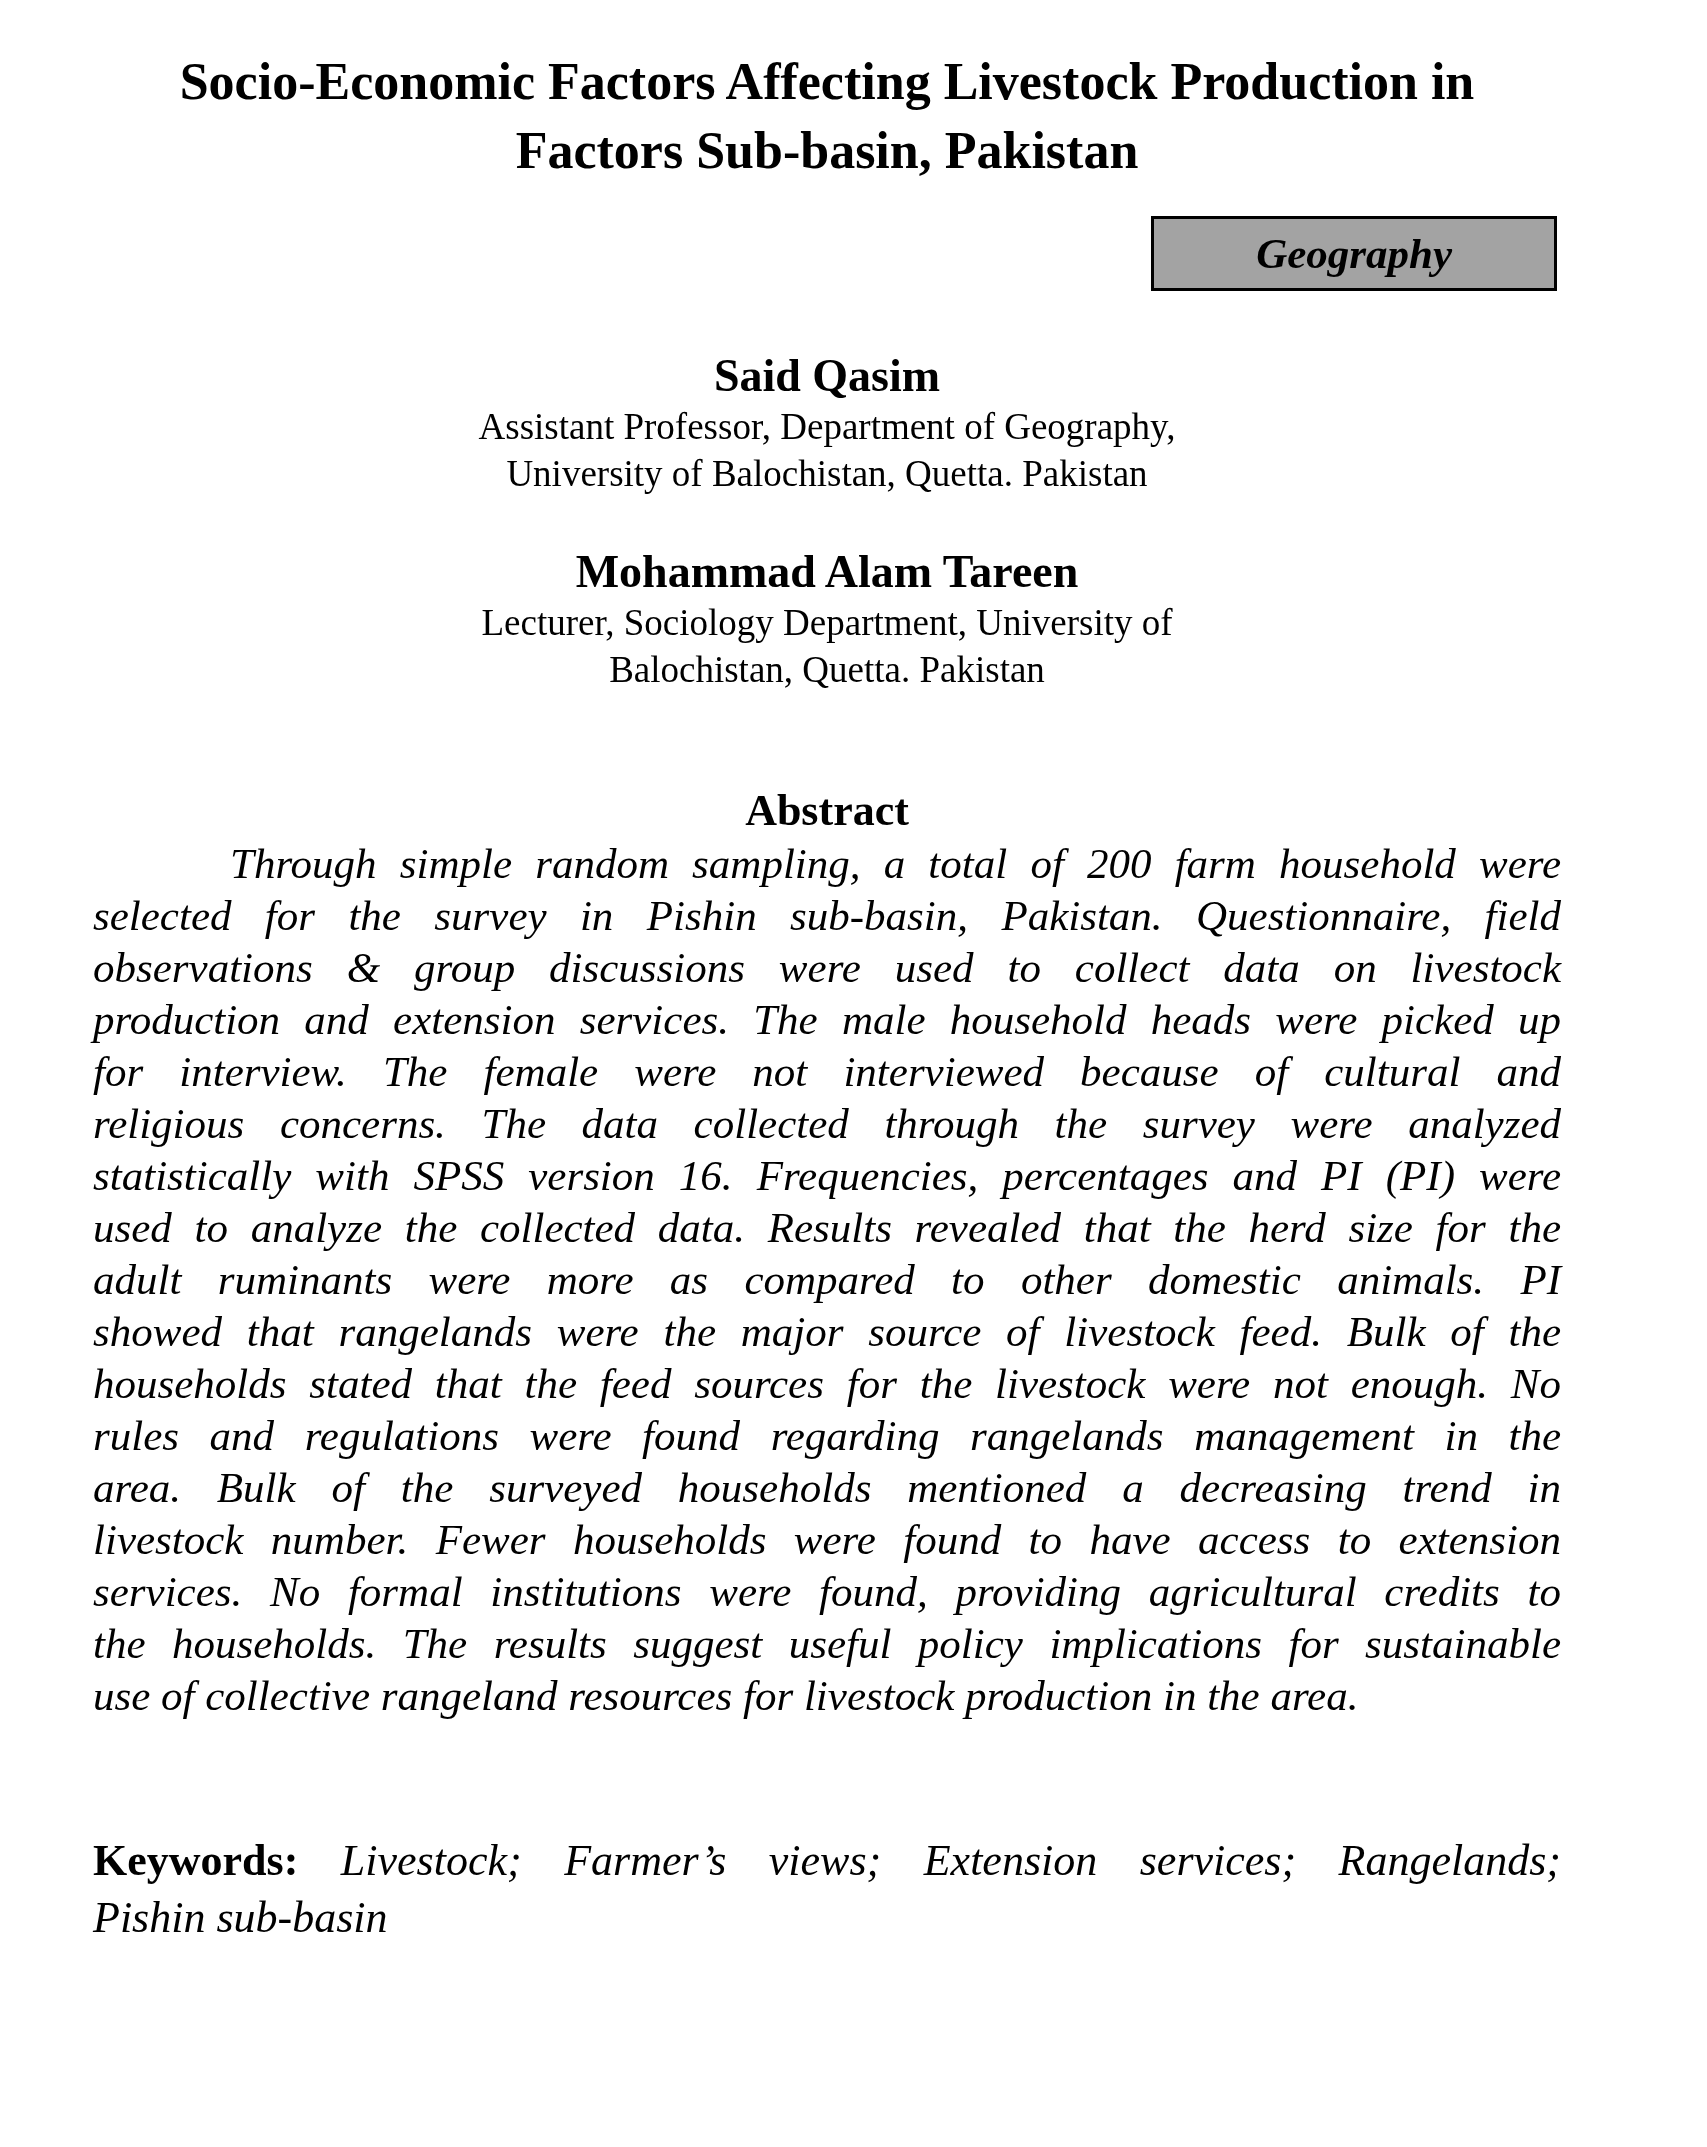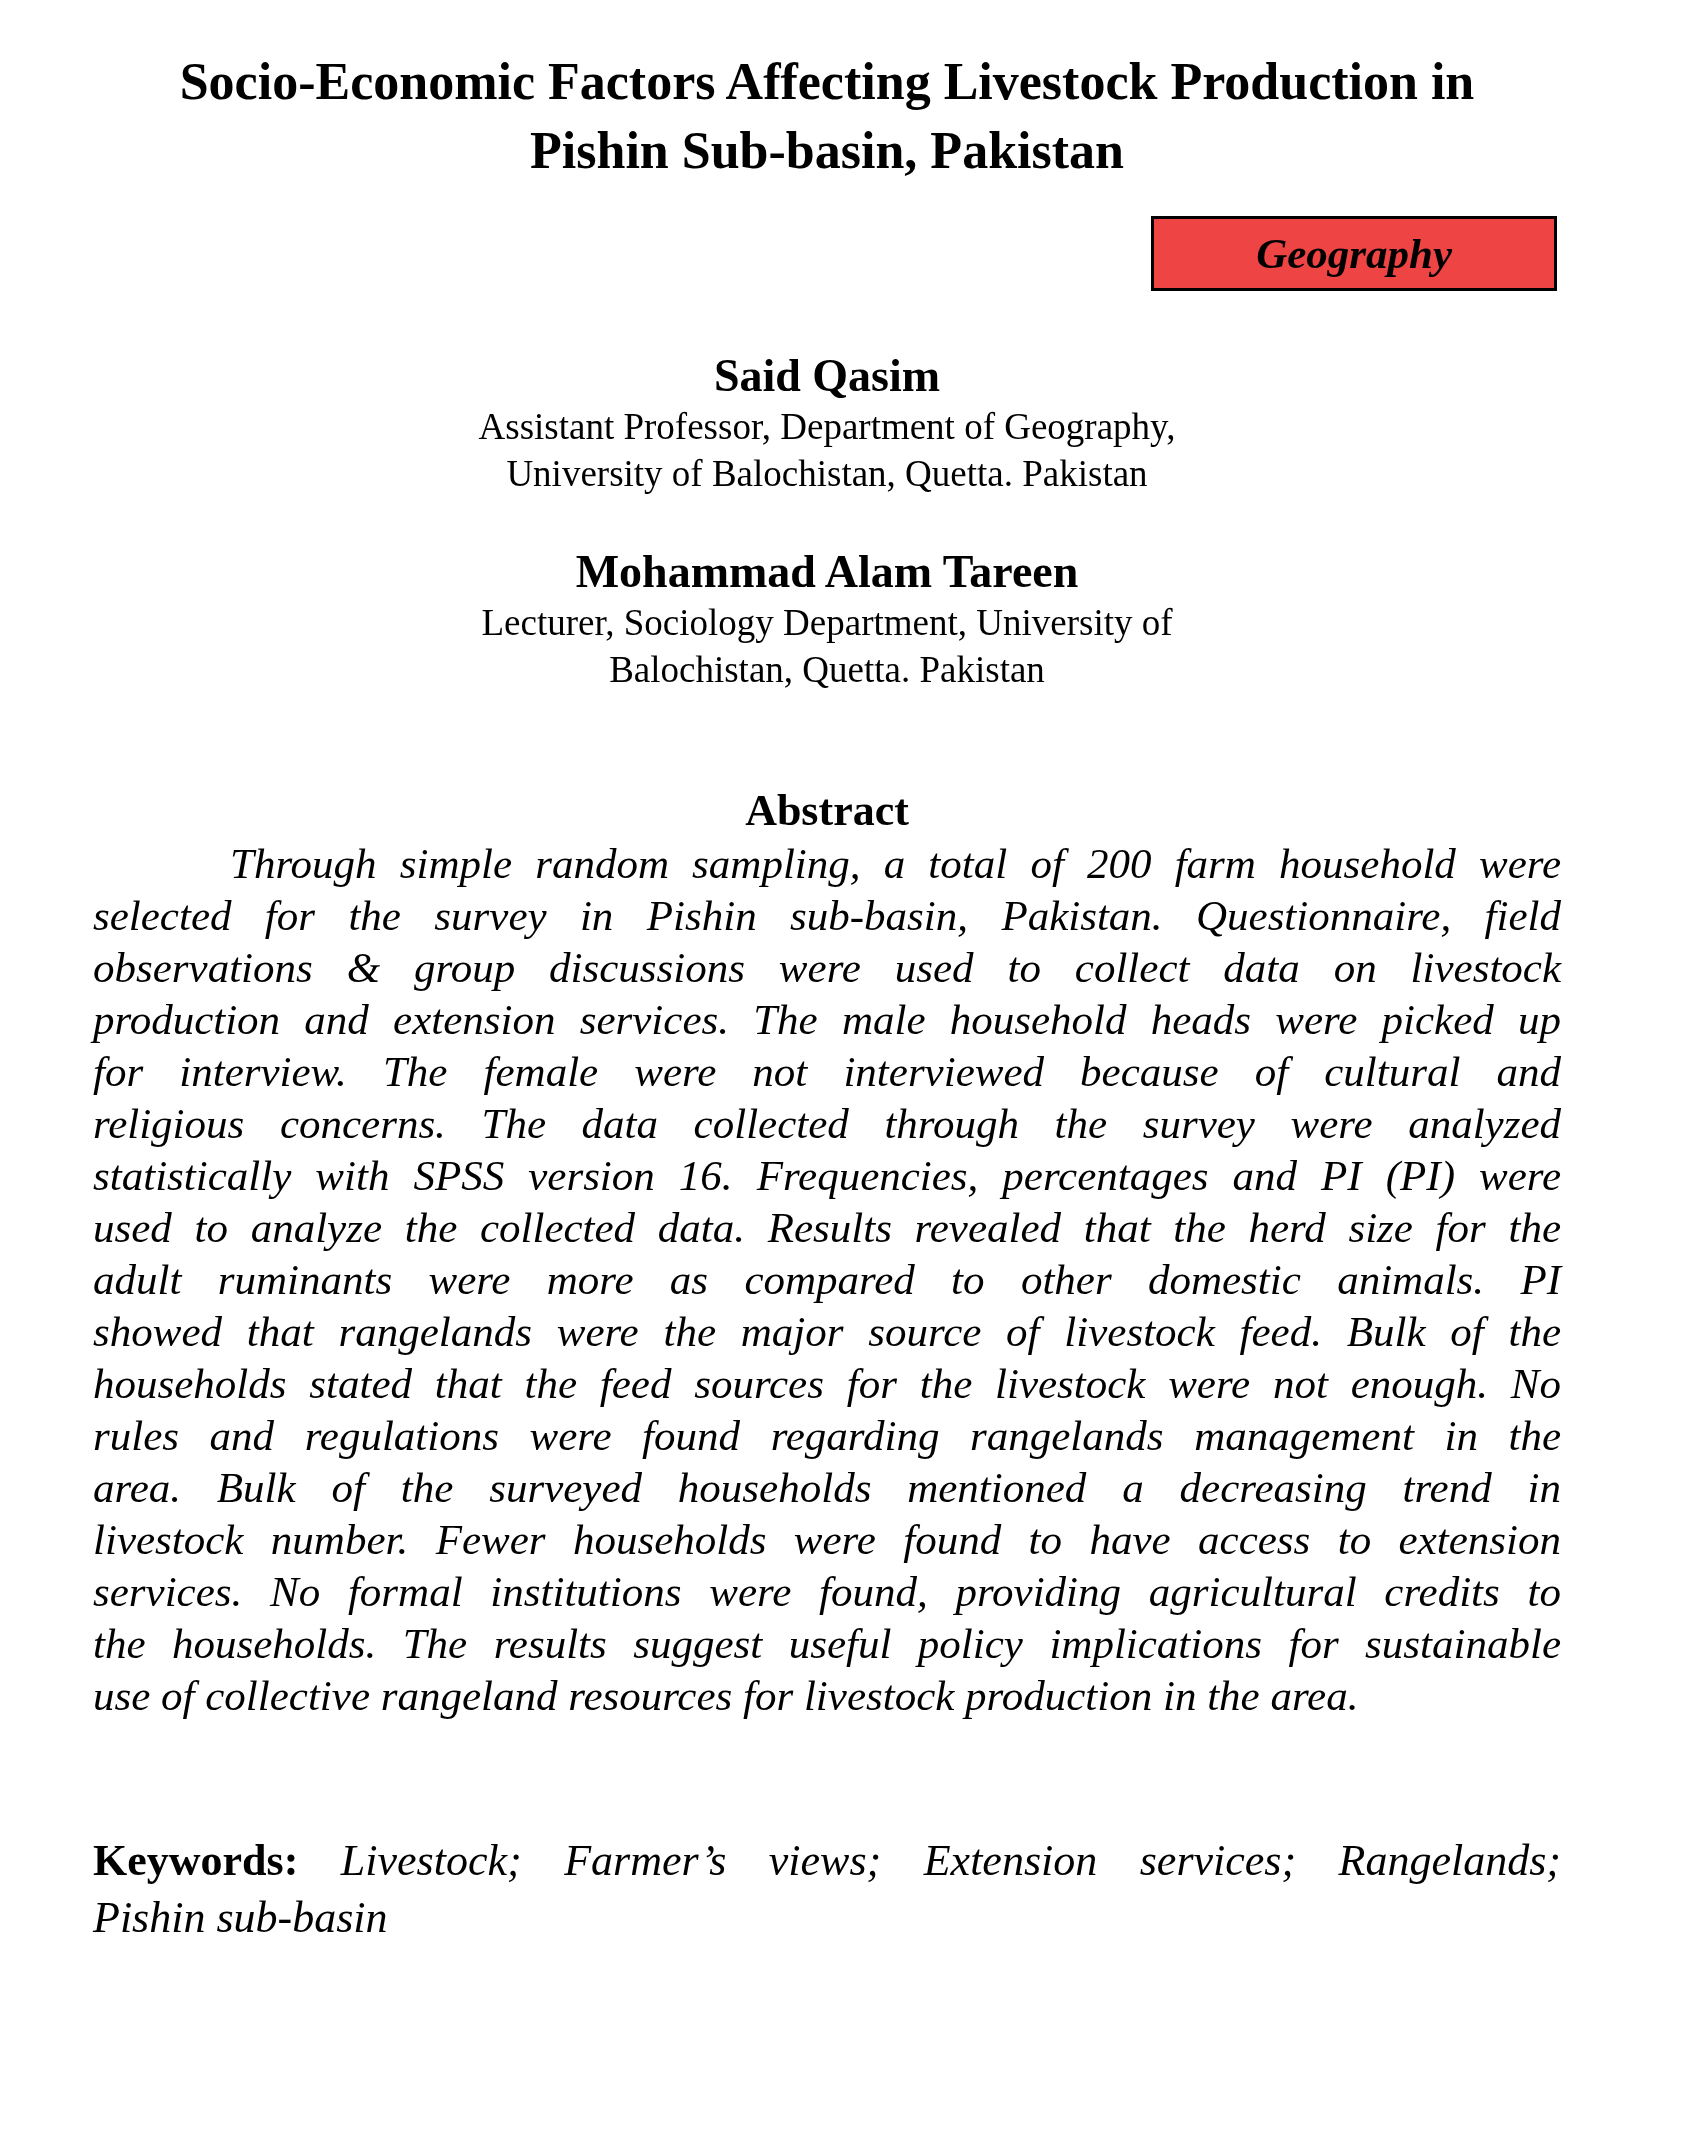"Pishin Sub-basin, Pakistan" div { text: Pishin -> Factors }
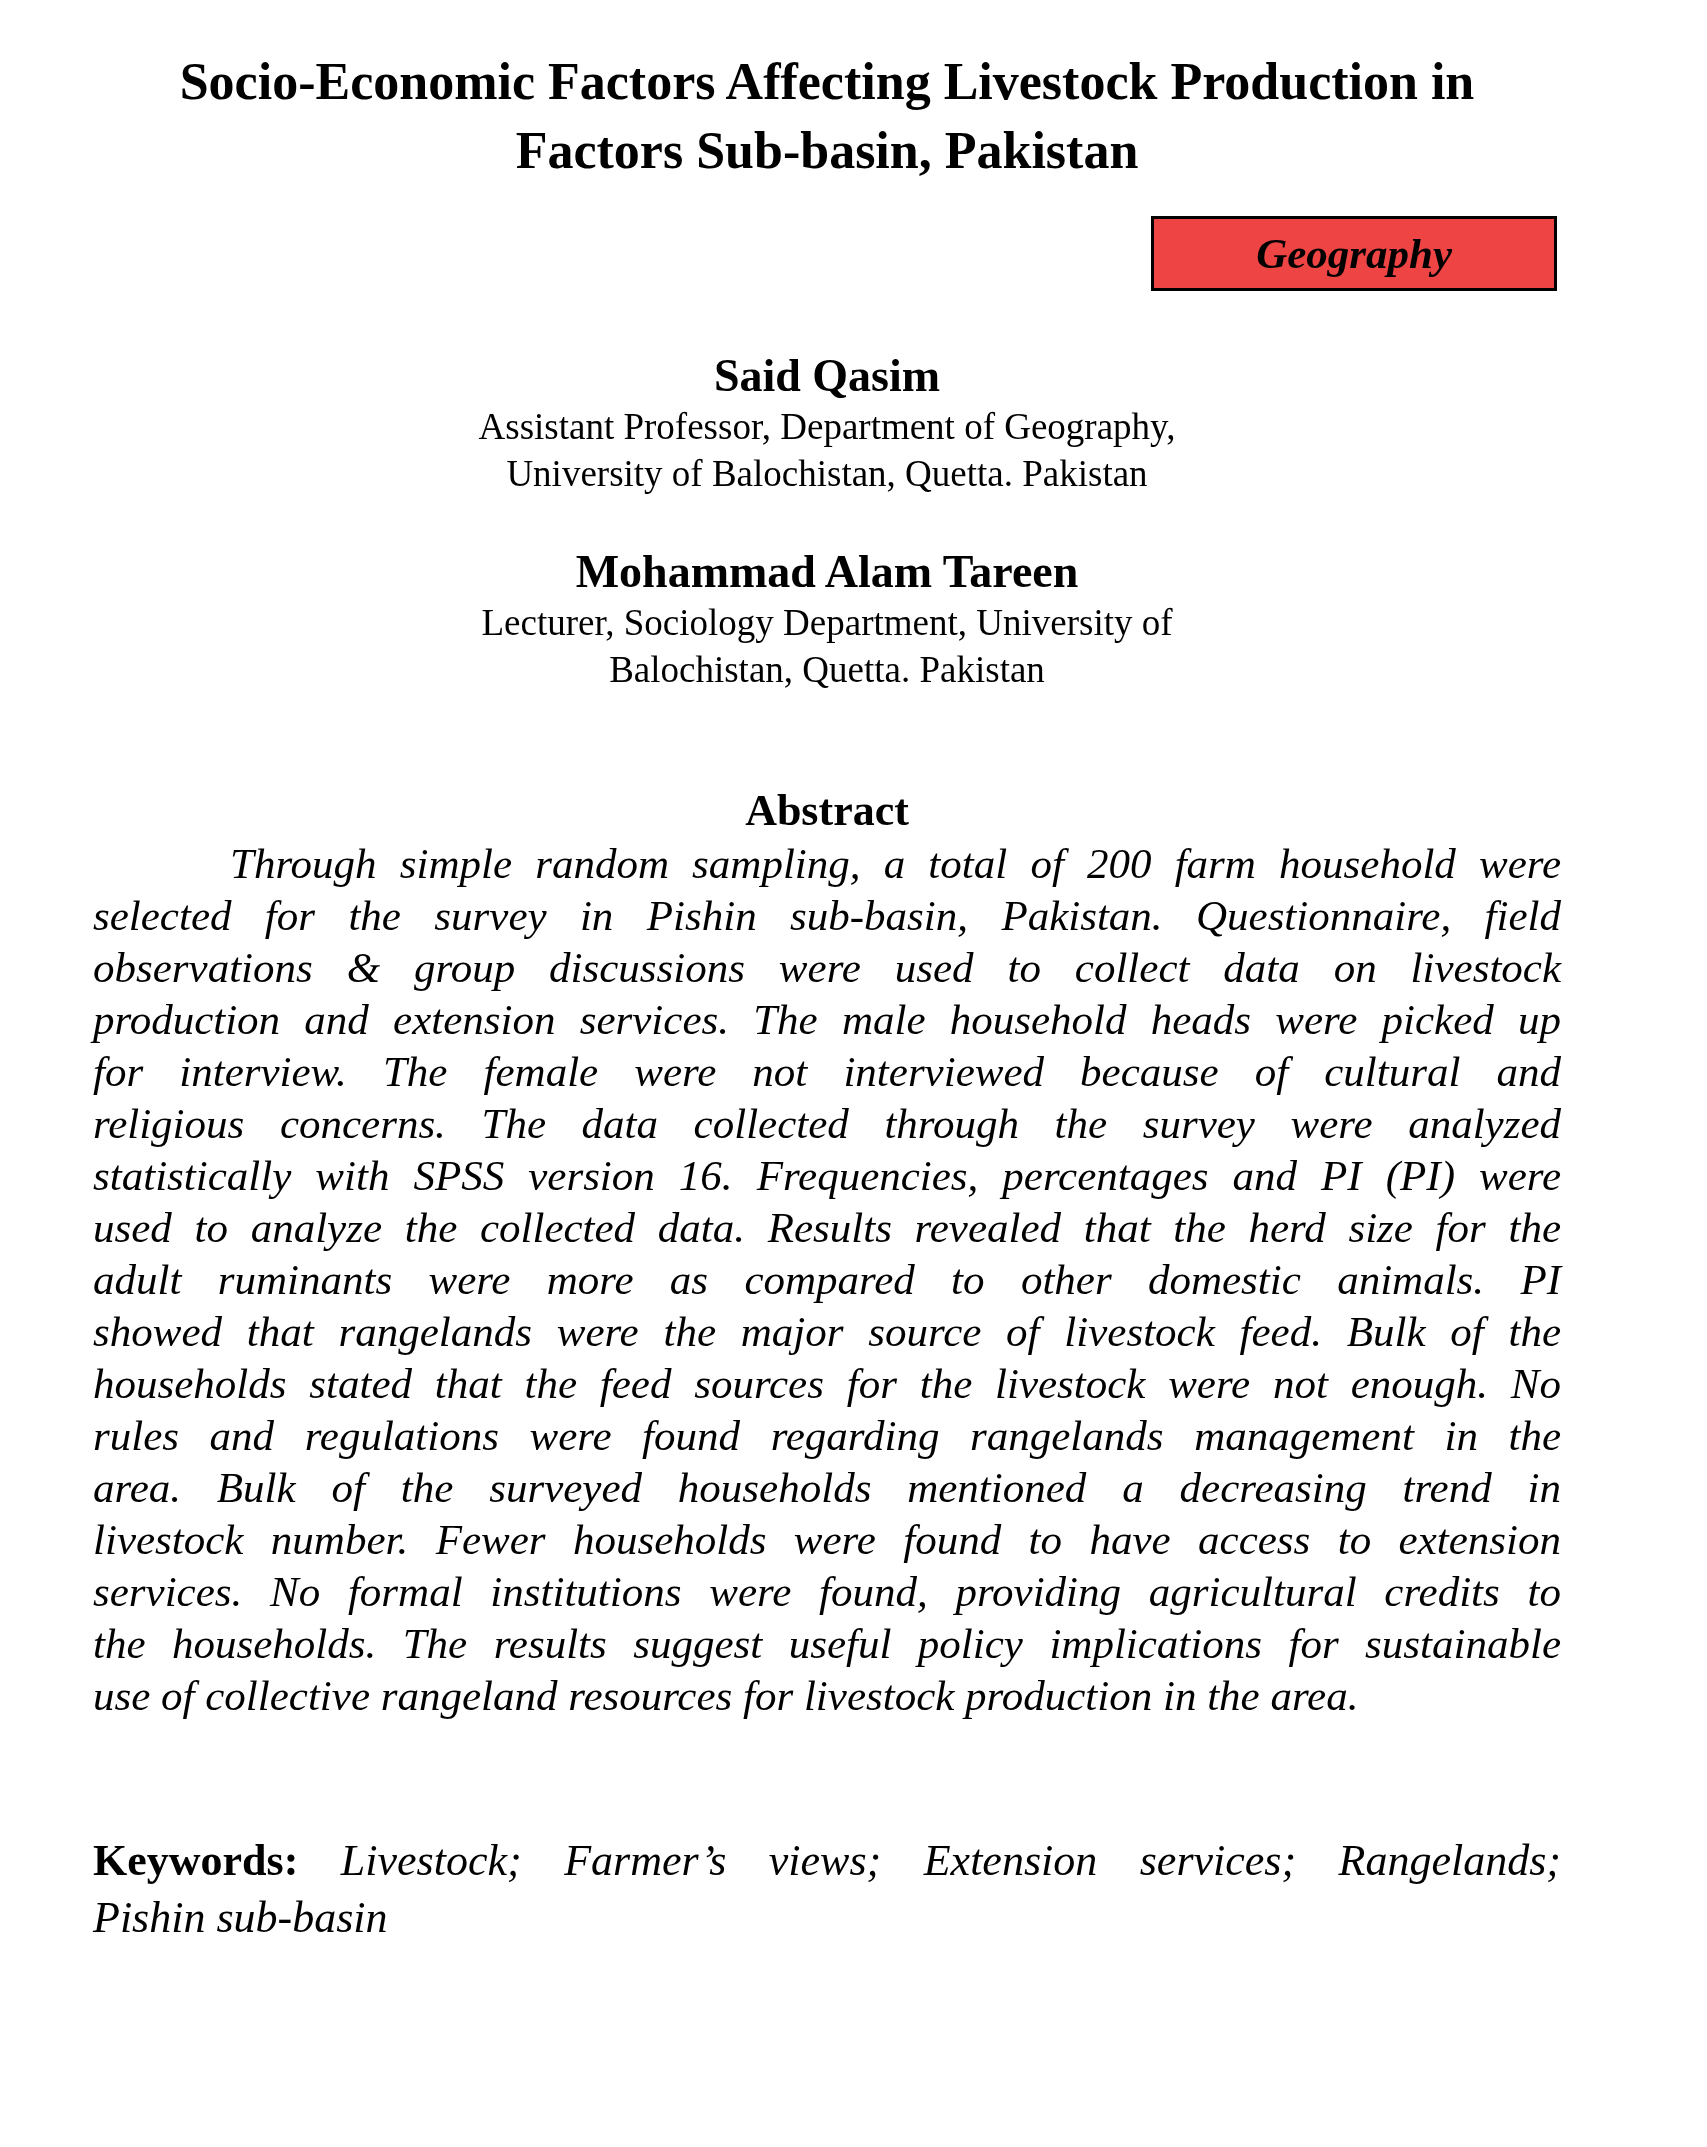"Geography" .category-box { background: #ef4444 -> #a3a3a3 }
